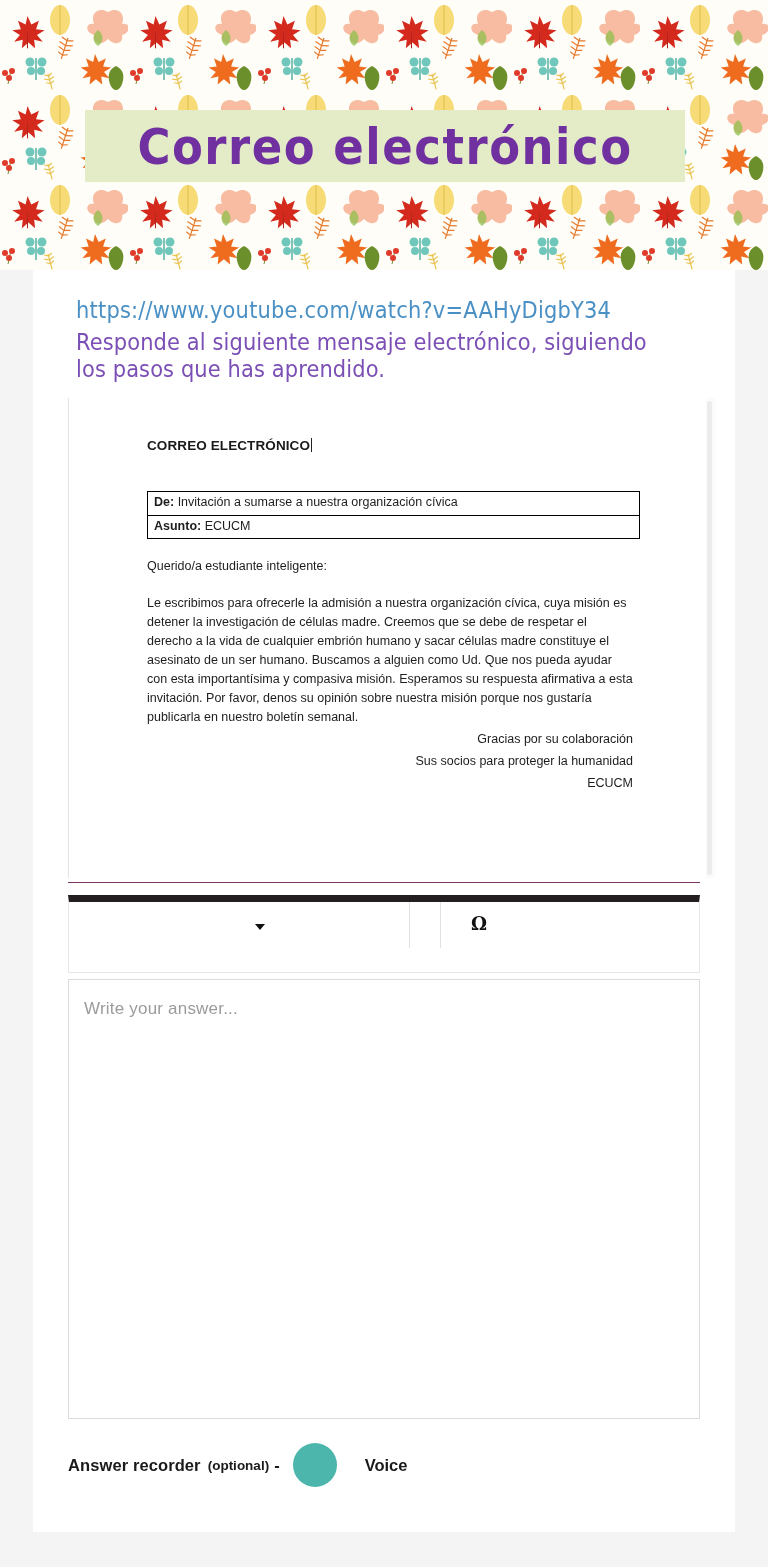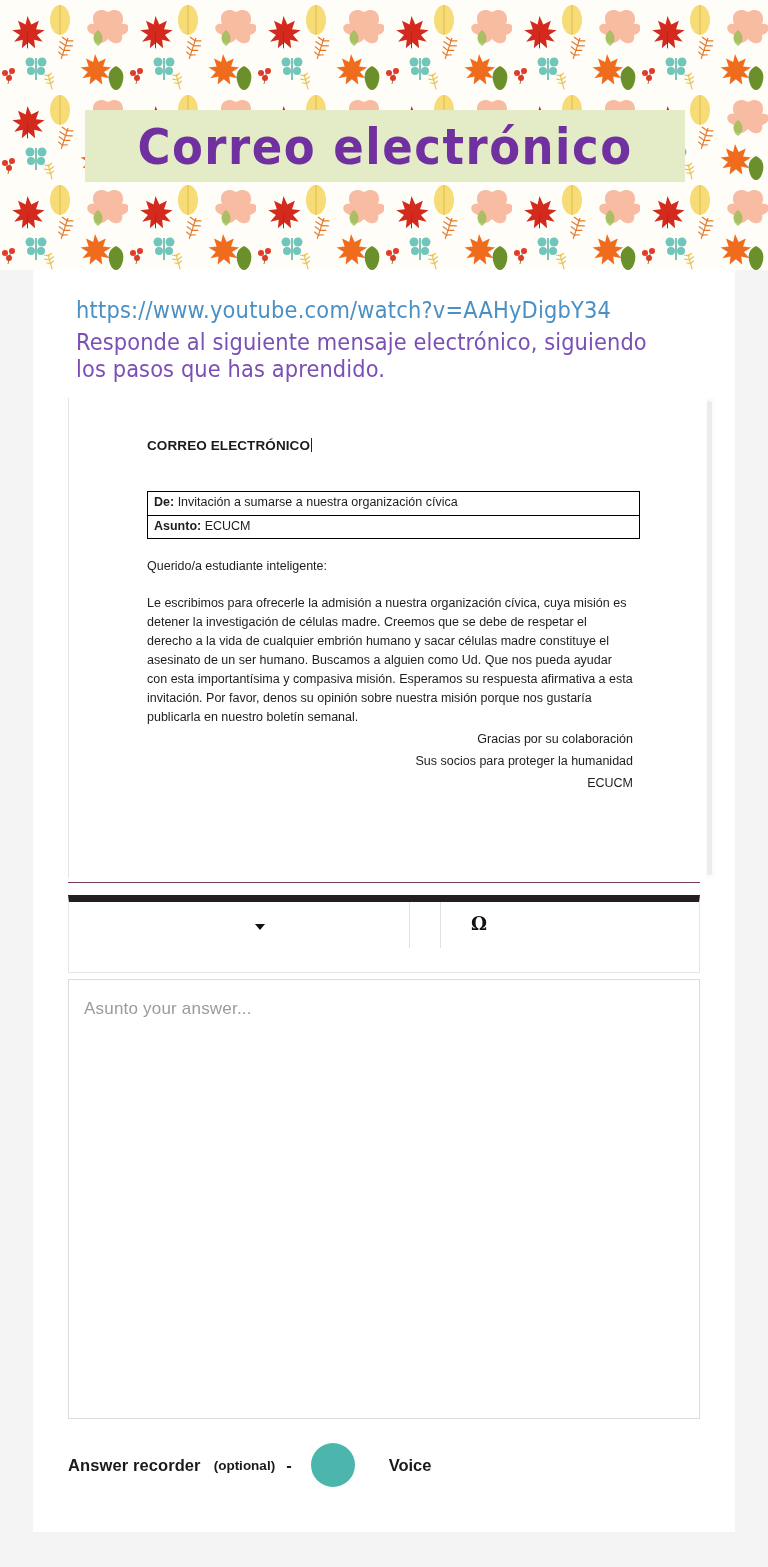"Asunto your answer..." div.answer-ph { text: Asunto -> Write }
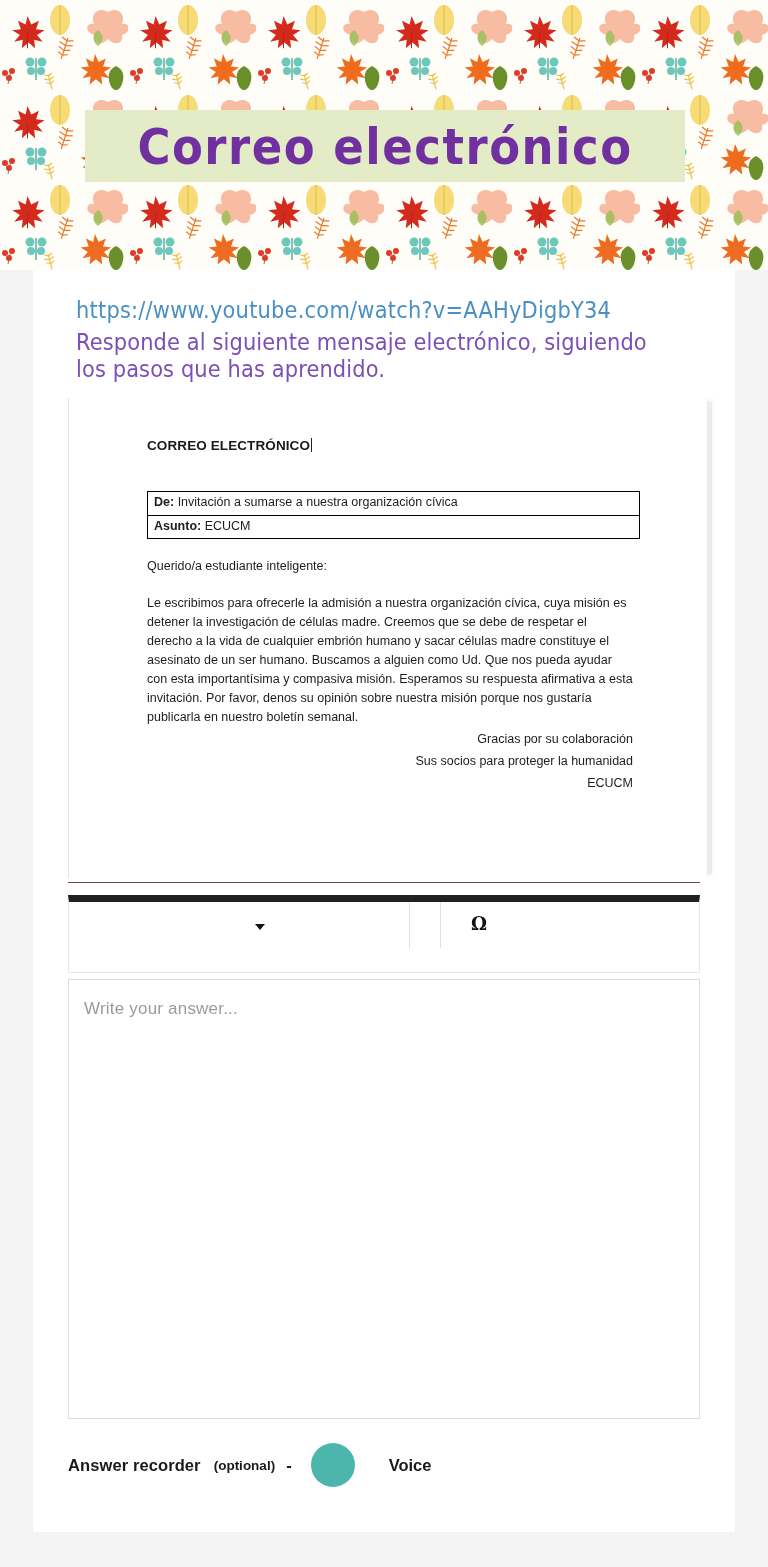"Answer recorder" .recorder { gap: 6px -> none }
